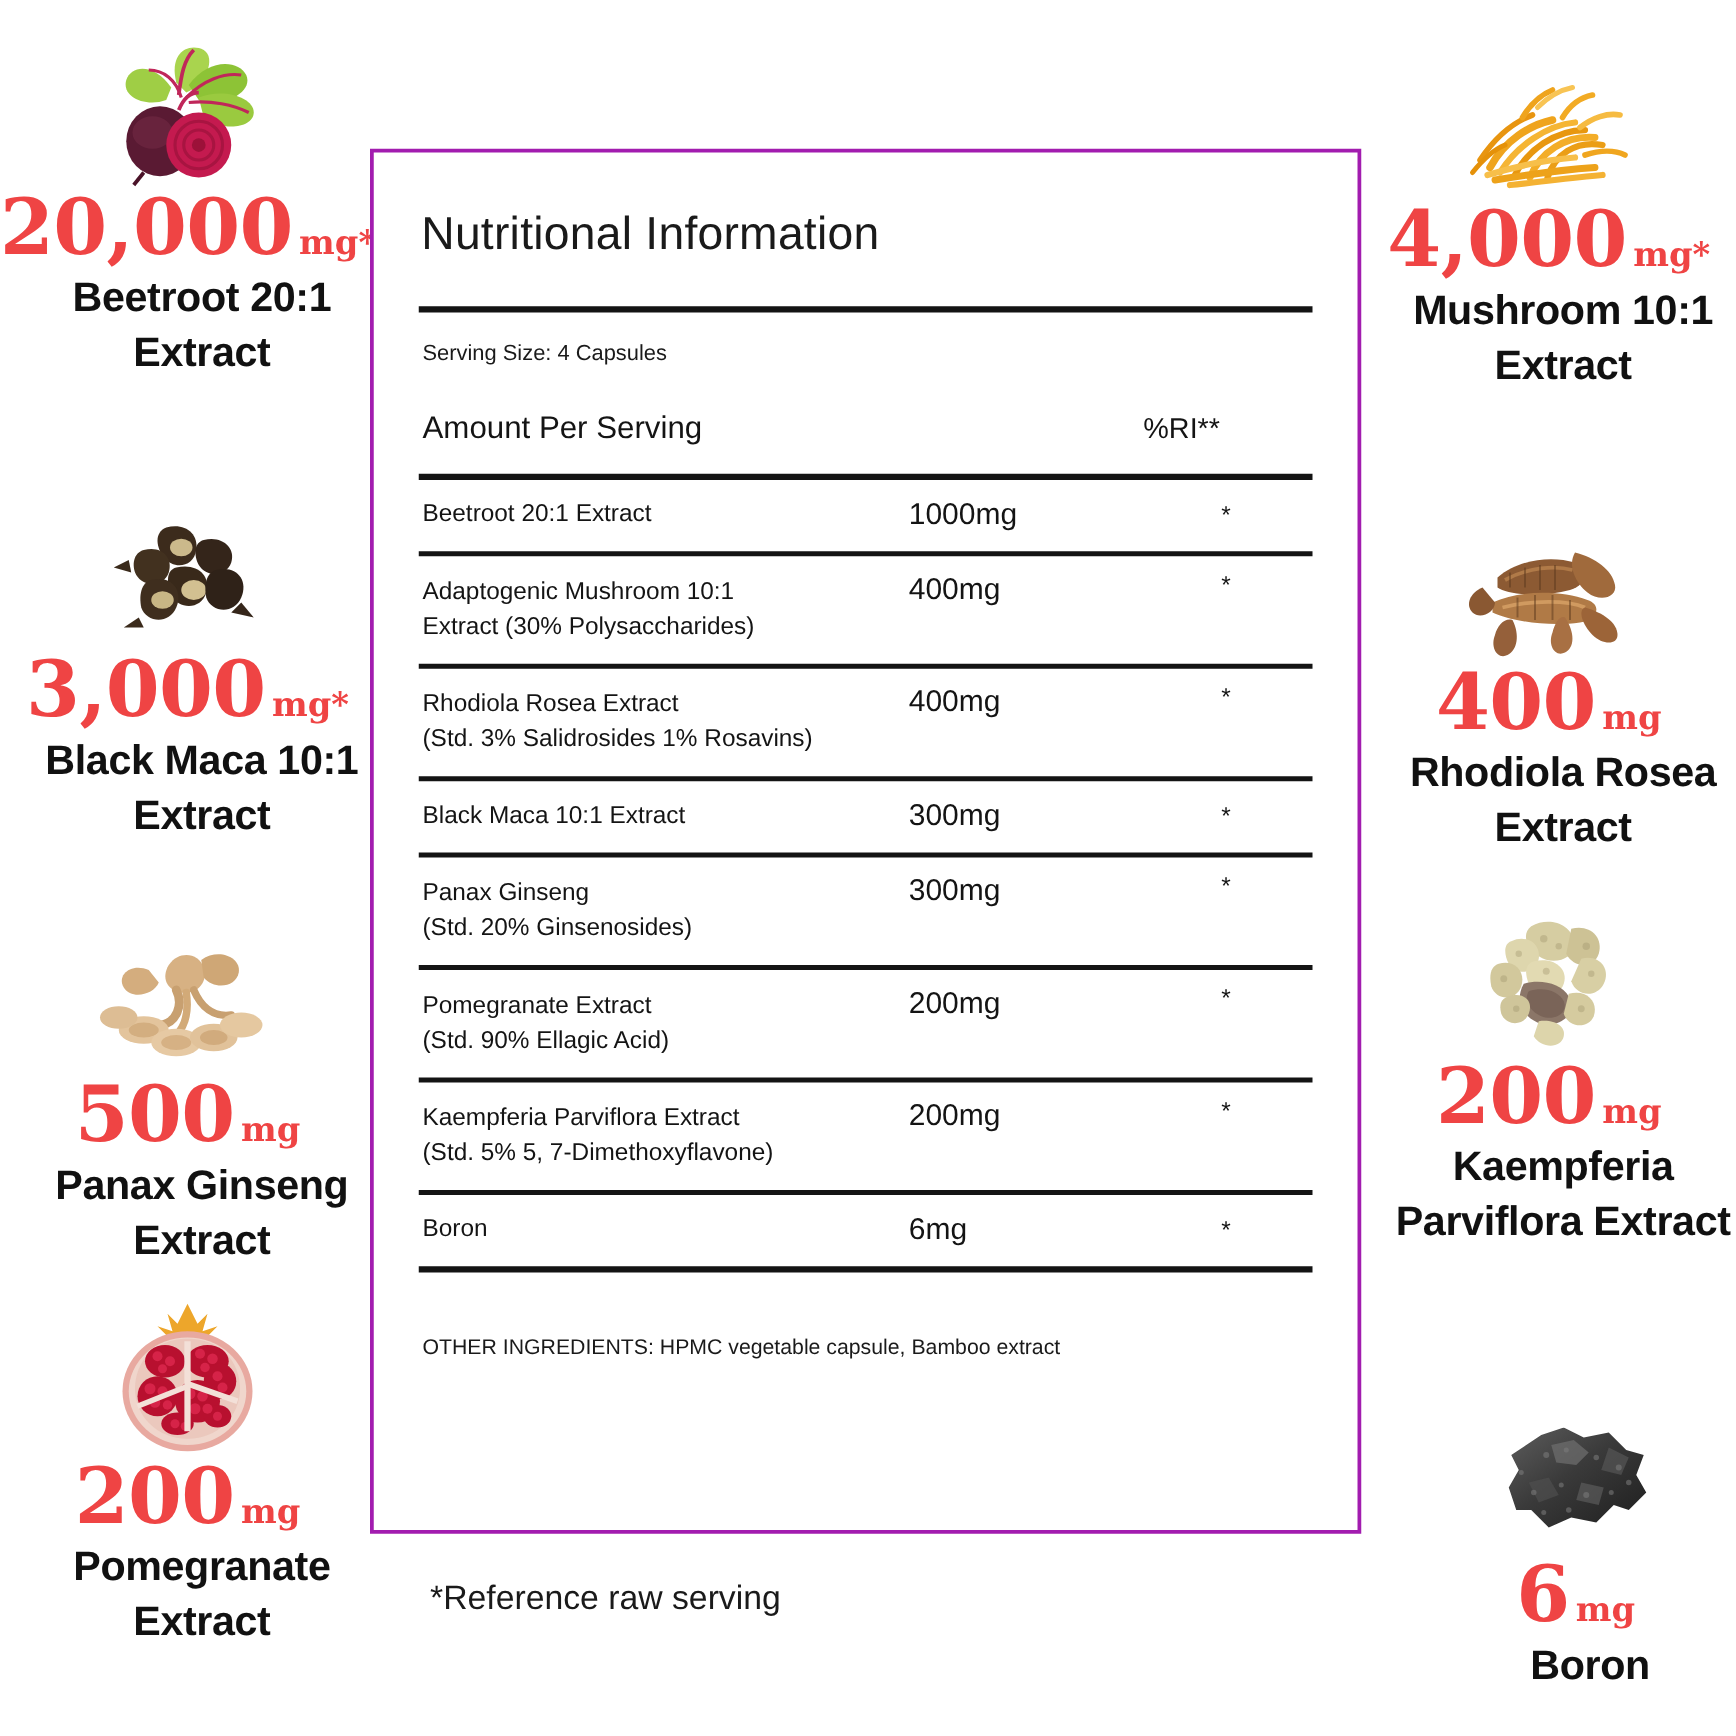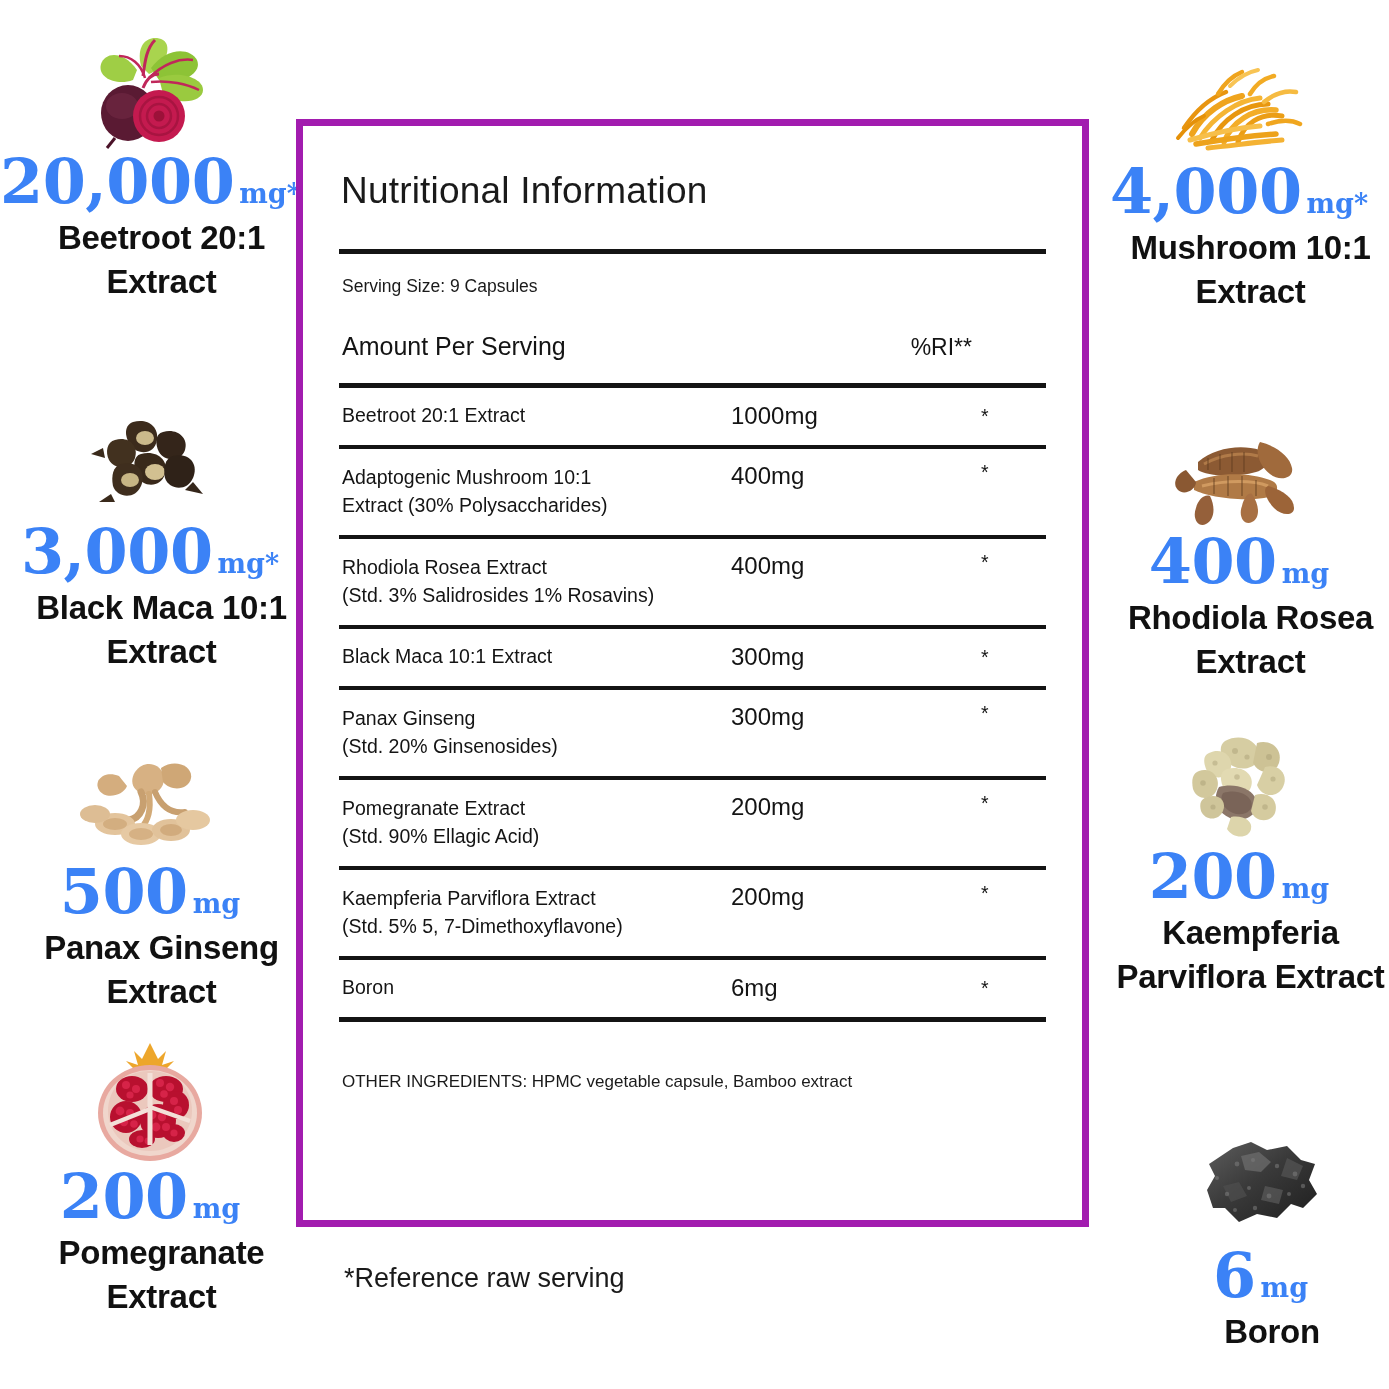"20,000 mg*" .callout .amount { color: #3b82f6 -> #ef4444 }
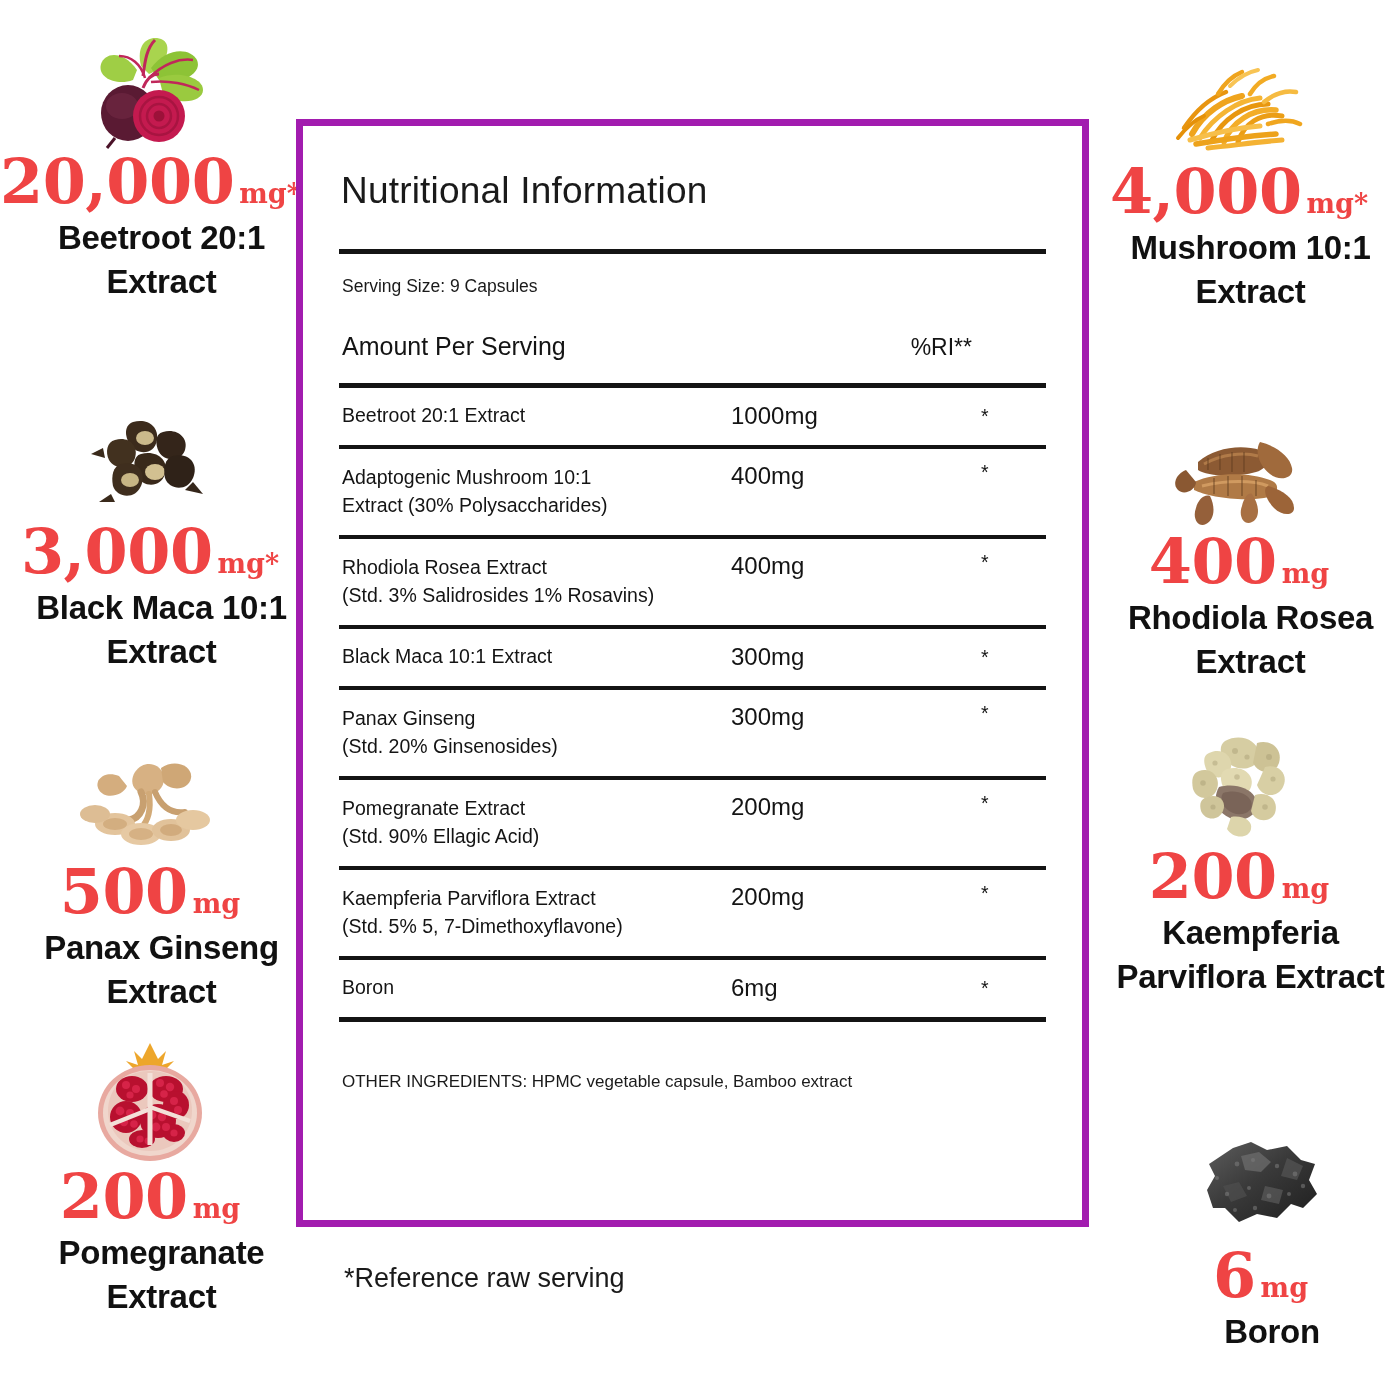"Nutritional Information" .panel { border: 7px solid #a21caf -> 3px solid #a21caf }
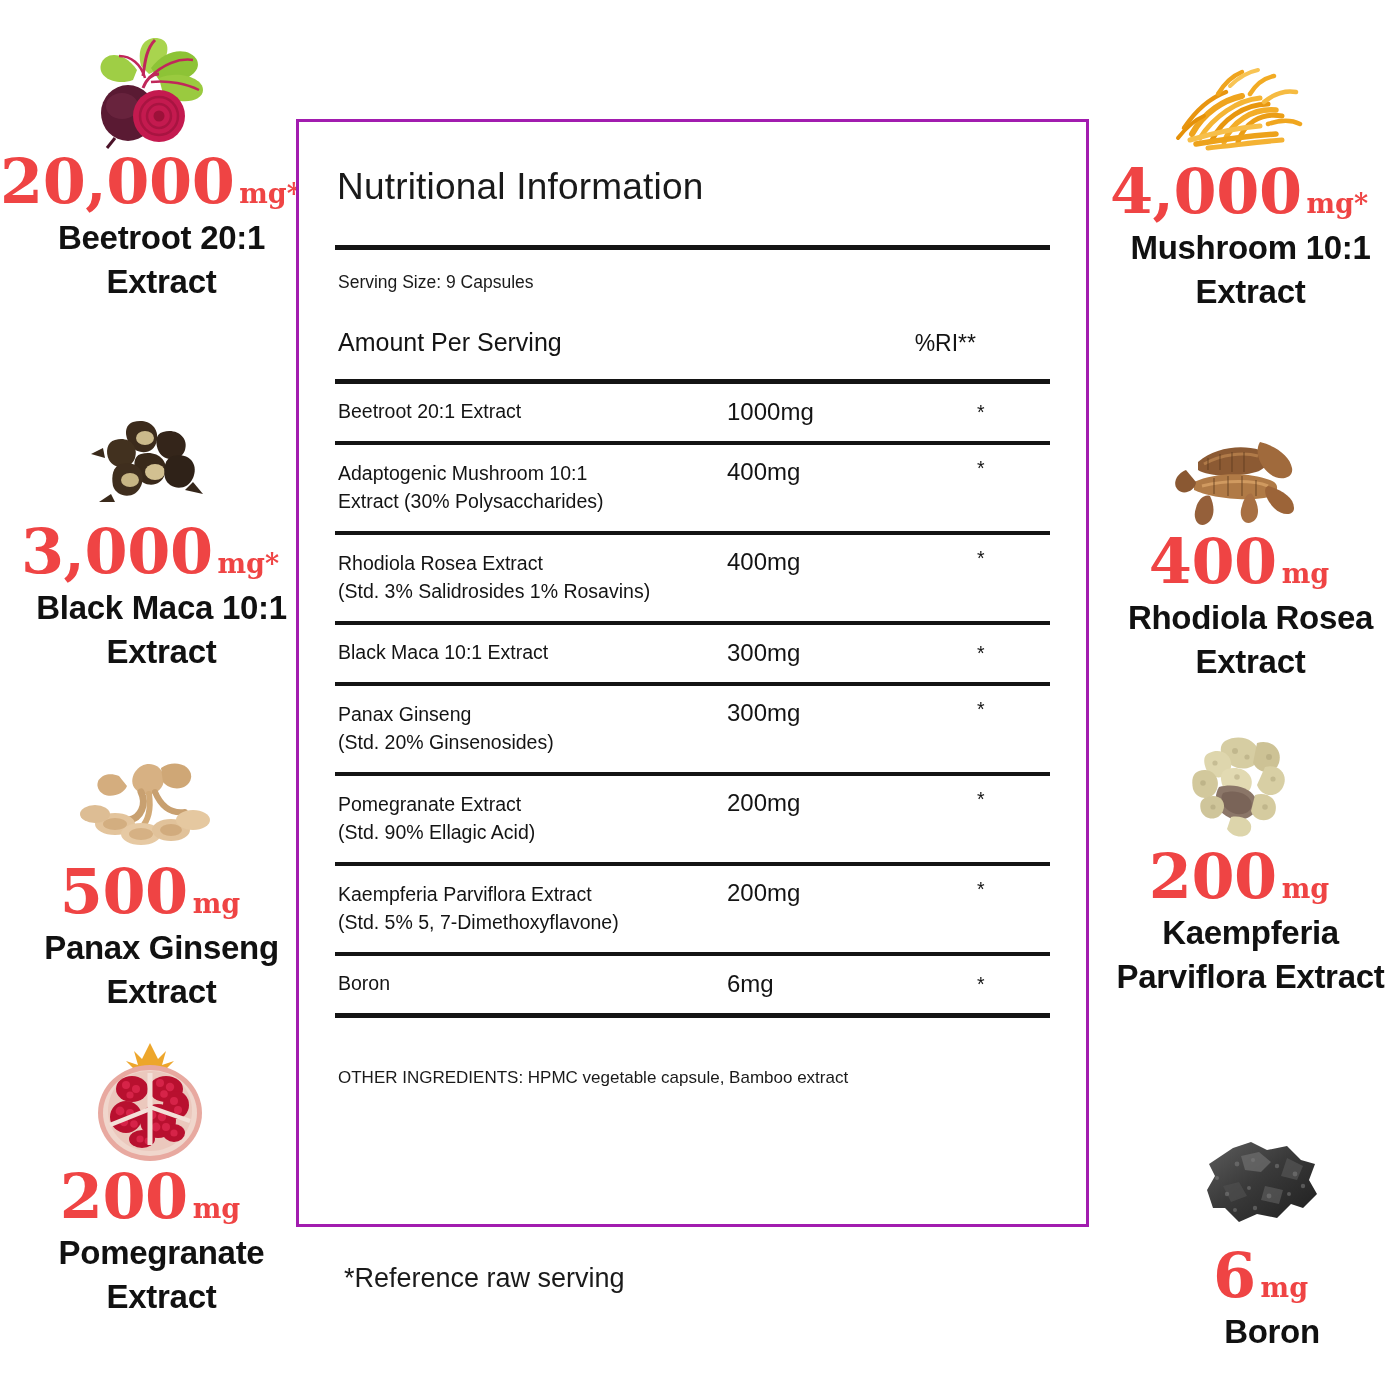"Serving Size: 9 Capsules" div { text: 9 -> 4 }
